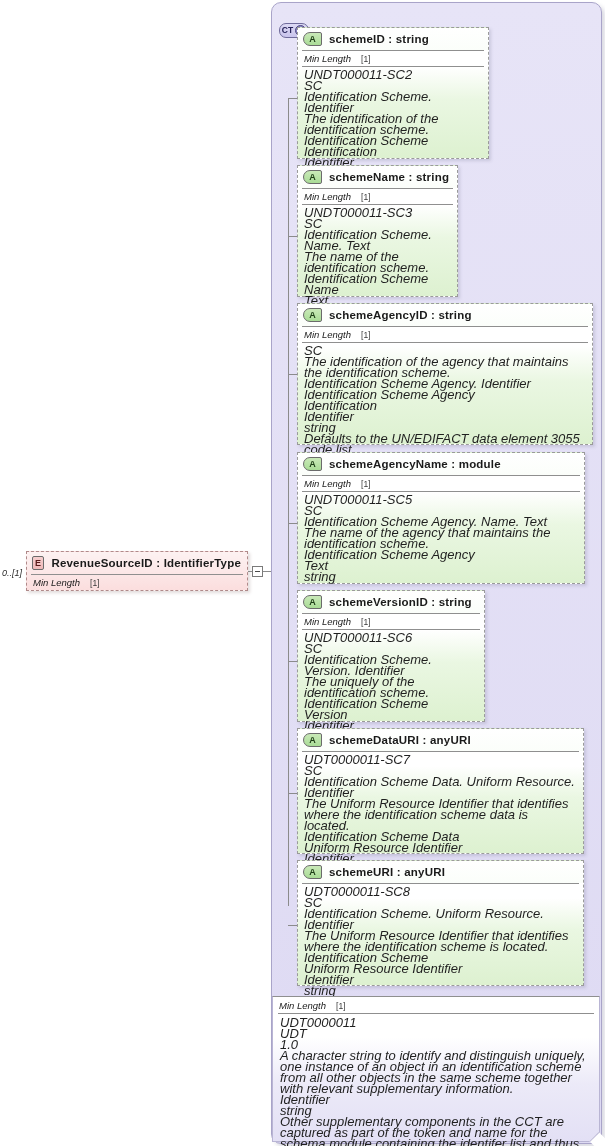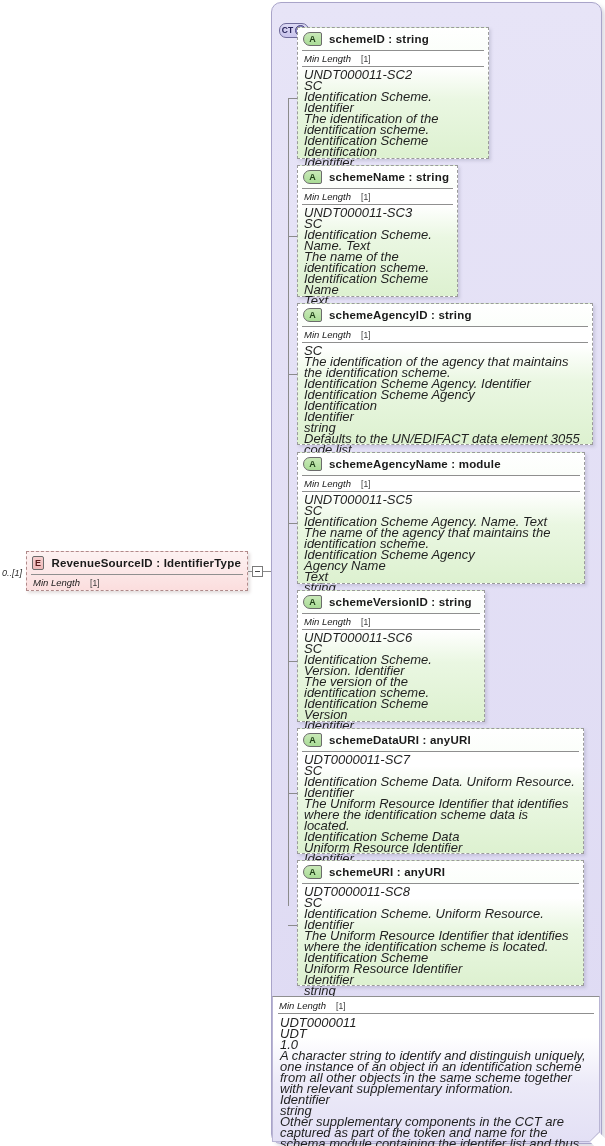"Agency Name" div { html: <div>Agency Name</div> -> none }
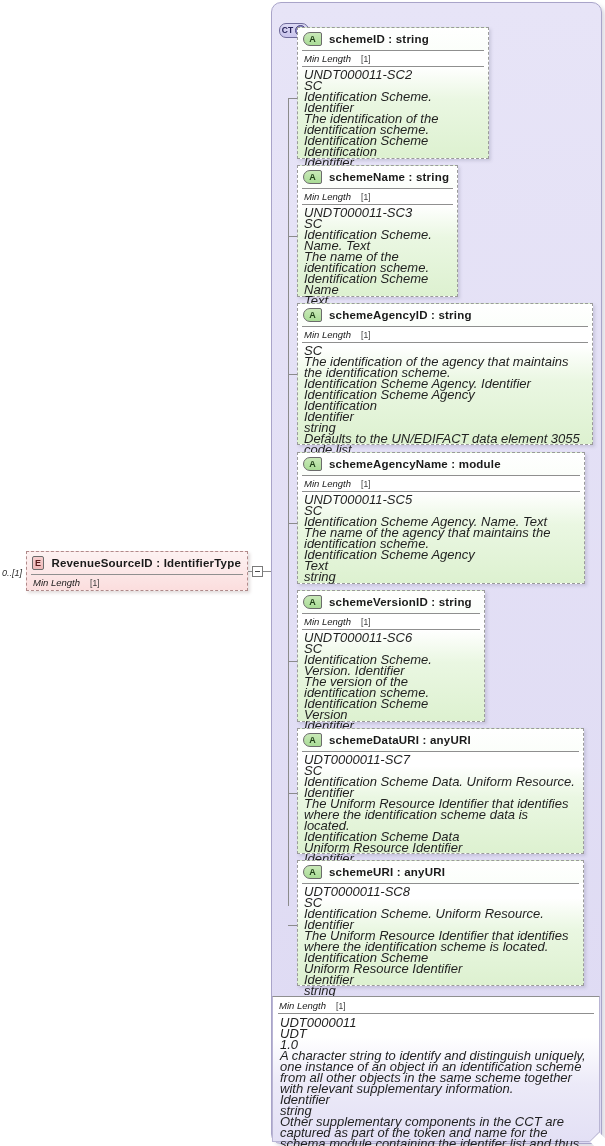"The version of the identification" div { text: version -> uniquely }
